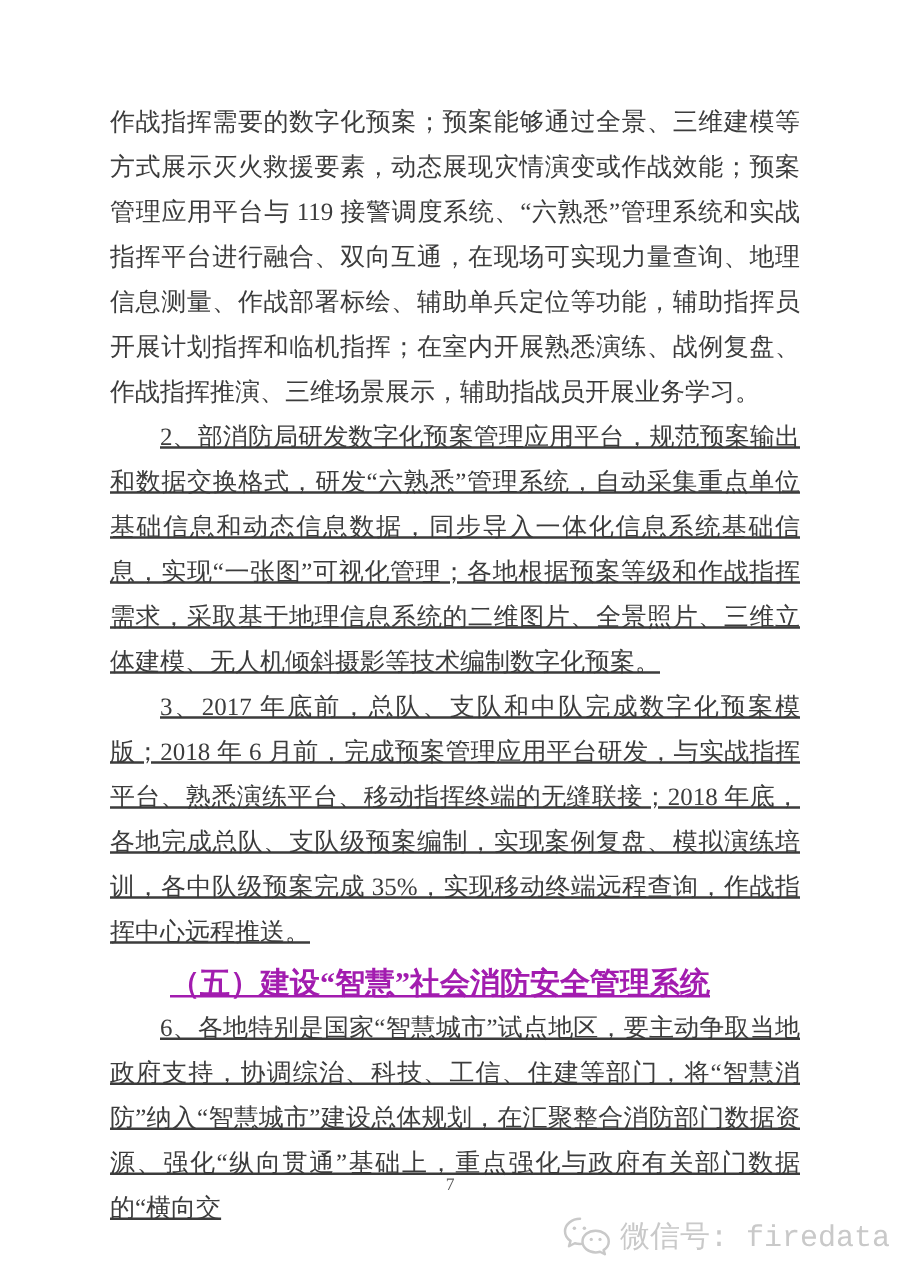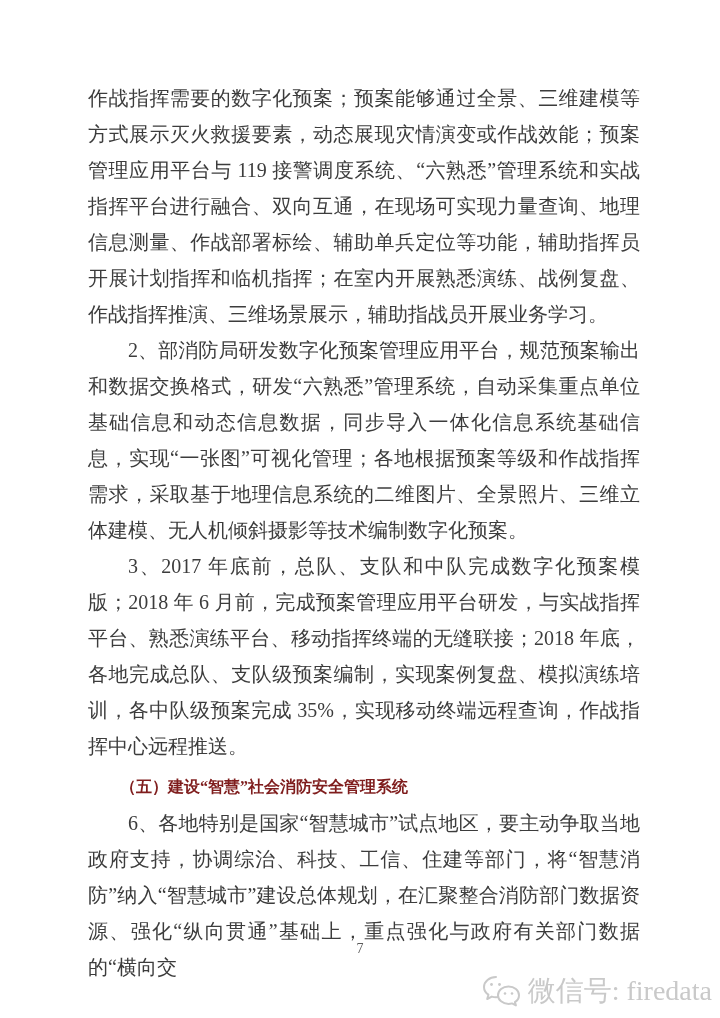"2、部消防局研发数字化预案管理应用平台，规范预案输出和数据交换格式，研发“六熟悉" .body-text > * + * { text-decoration: none -> underline }
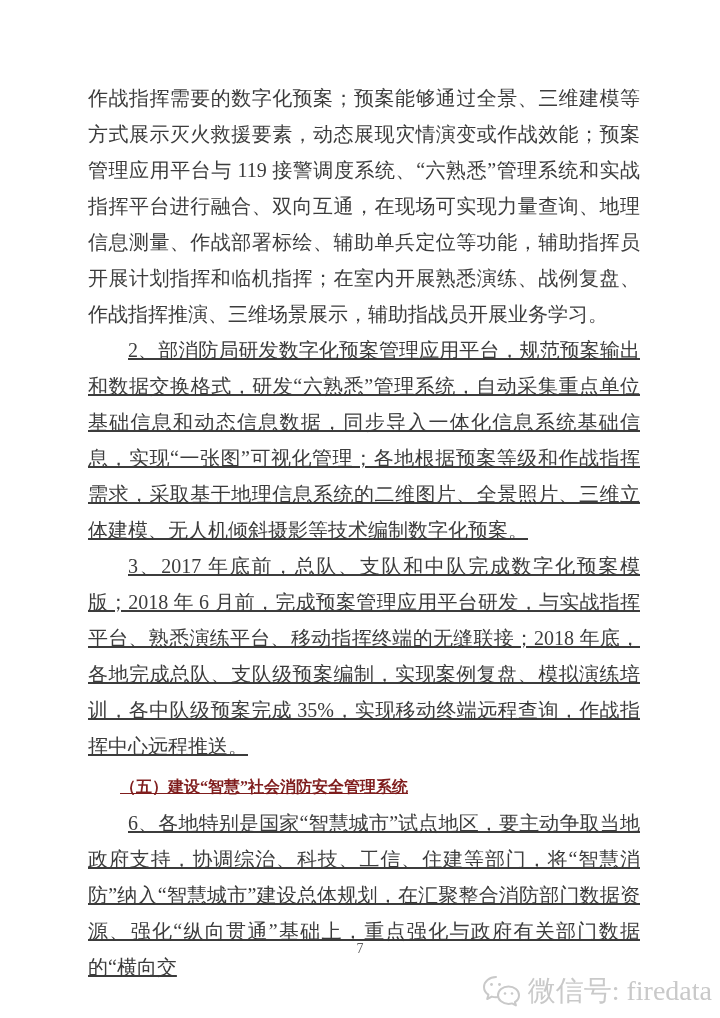"（五）建设“智慧”社会消防安全管理系统" .heading { color: #7f1d1d -> #a21caf; font-size: 16px -> 24px }
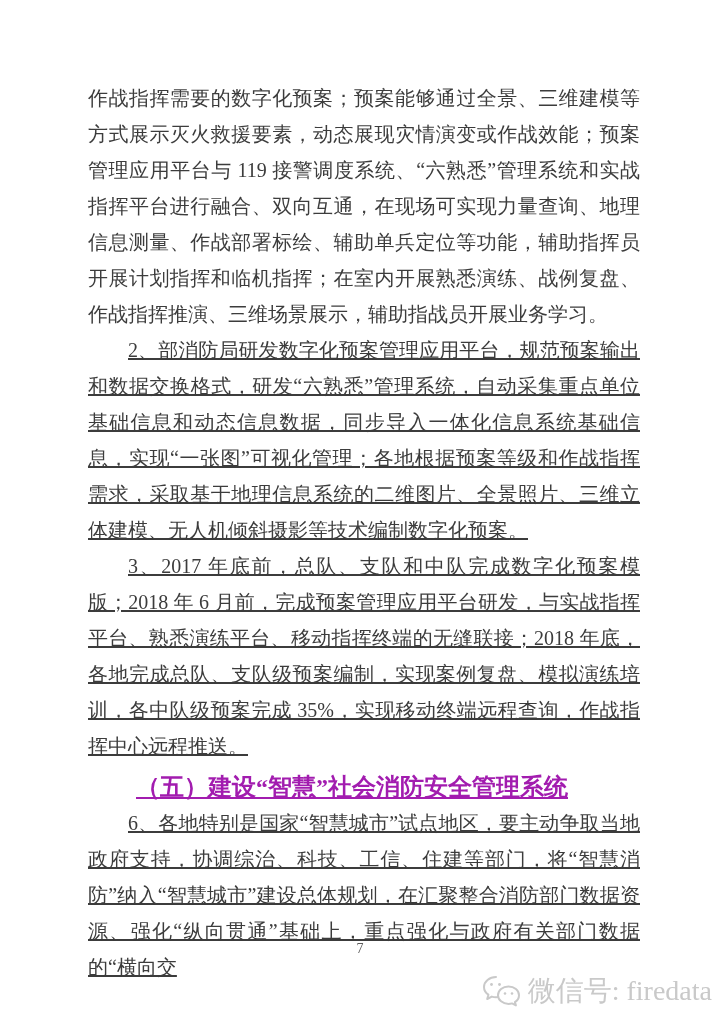"微信号: firedata" .watermark { font-family: Liberation Serif, serif -> Liberation Mono, monospace; font-size: 28px -> 24px }
